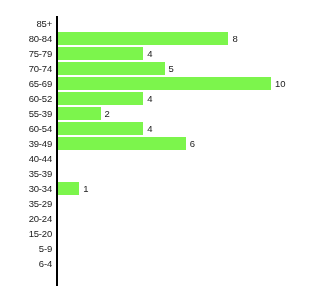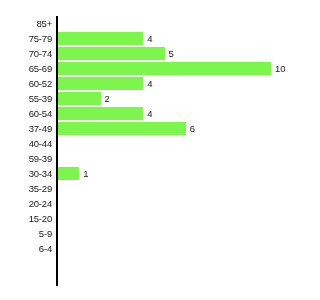"80-84" div.bar-row { html: none -> <div> <div>80-84</div> <div> <div></div> <div>8</div> </div> </div> }
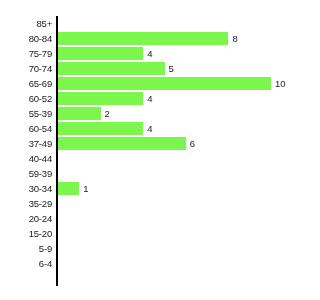"37-49" div.cat-label { text: 37-49 -> 39-49 }
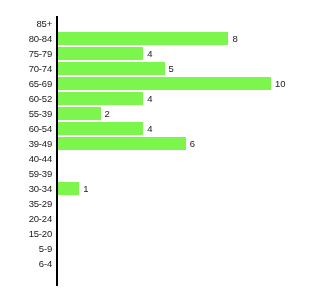"59-39" div.cat-label { text: 59-39 -> 35-39 }
